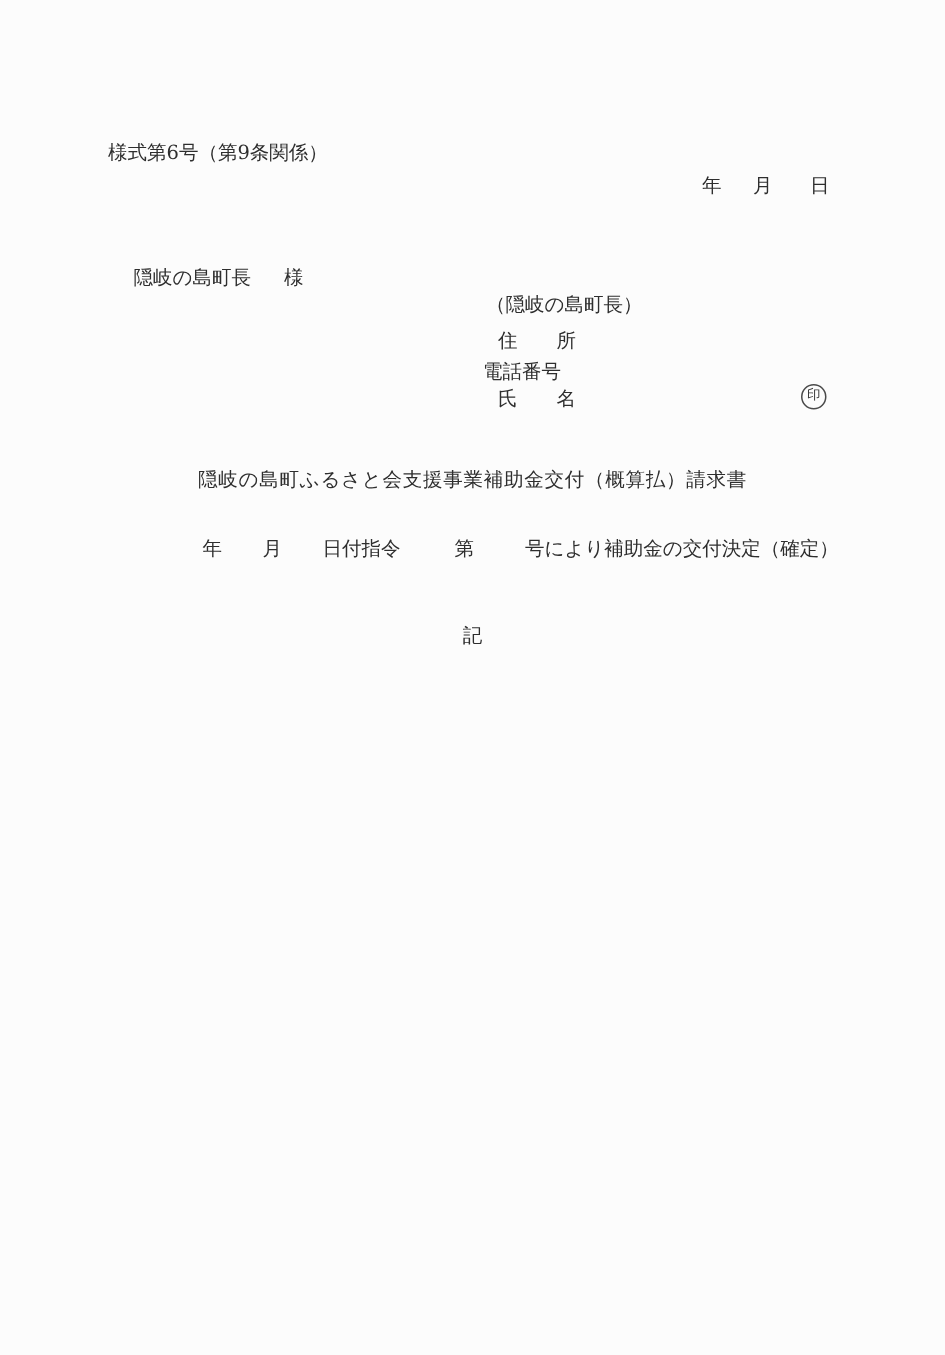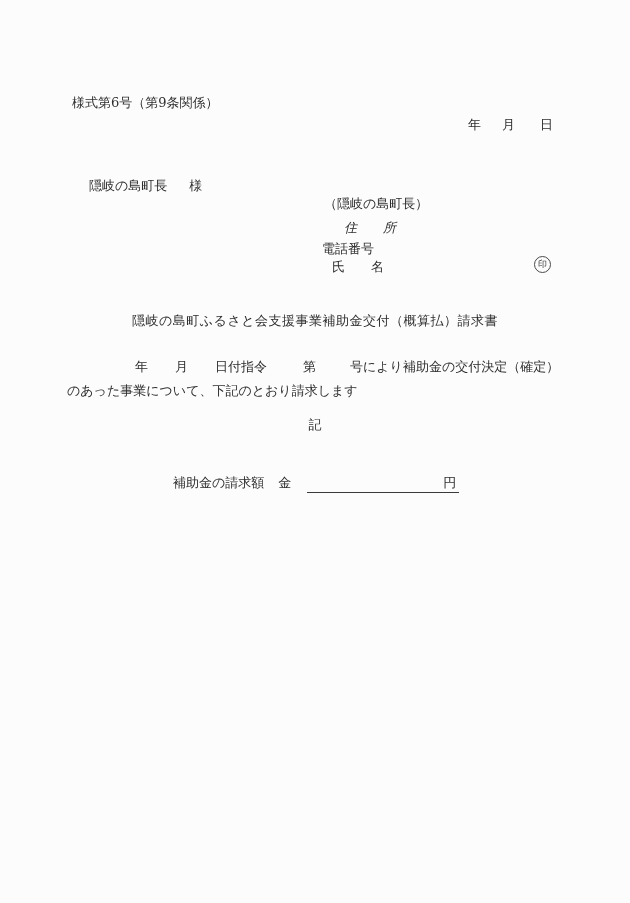"住 所" .row-address { font-style: italic -> none; left: 344px -> 332px }
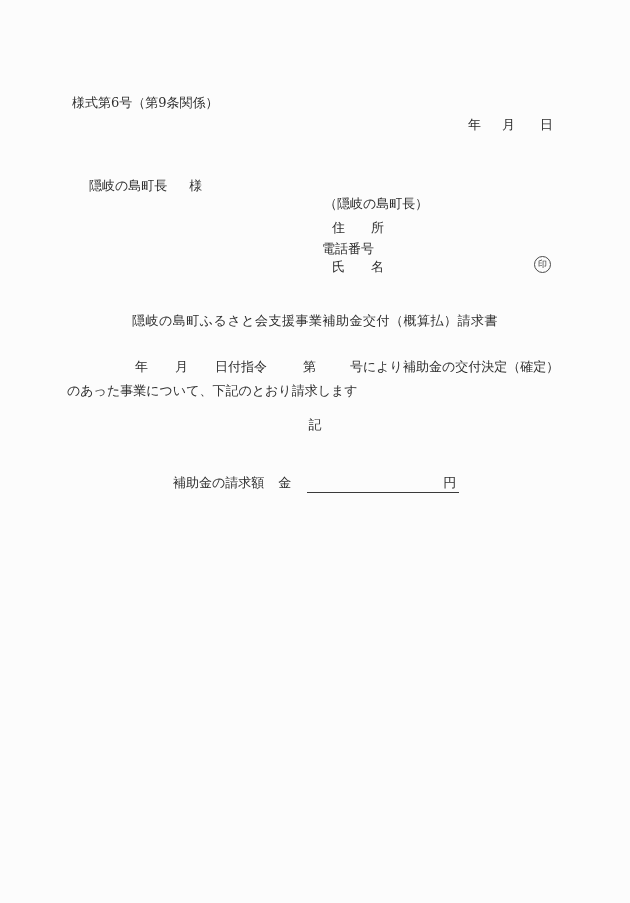"のあった事業について、下記のとおり請求します" div.abs { html: <div>のあった事業について、下記のとおり請求します</div> -> none }
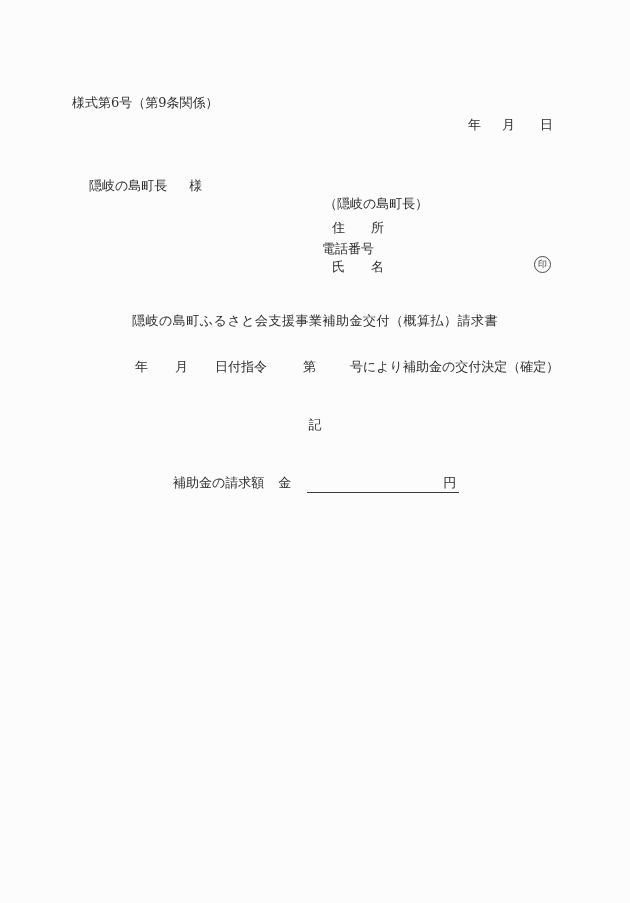"補助金の請求額 金 円" div.abs { html: <div> <span>補助金の請求額</span><span>金</span><span><span>円</span></span> </div> -> none }
